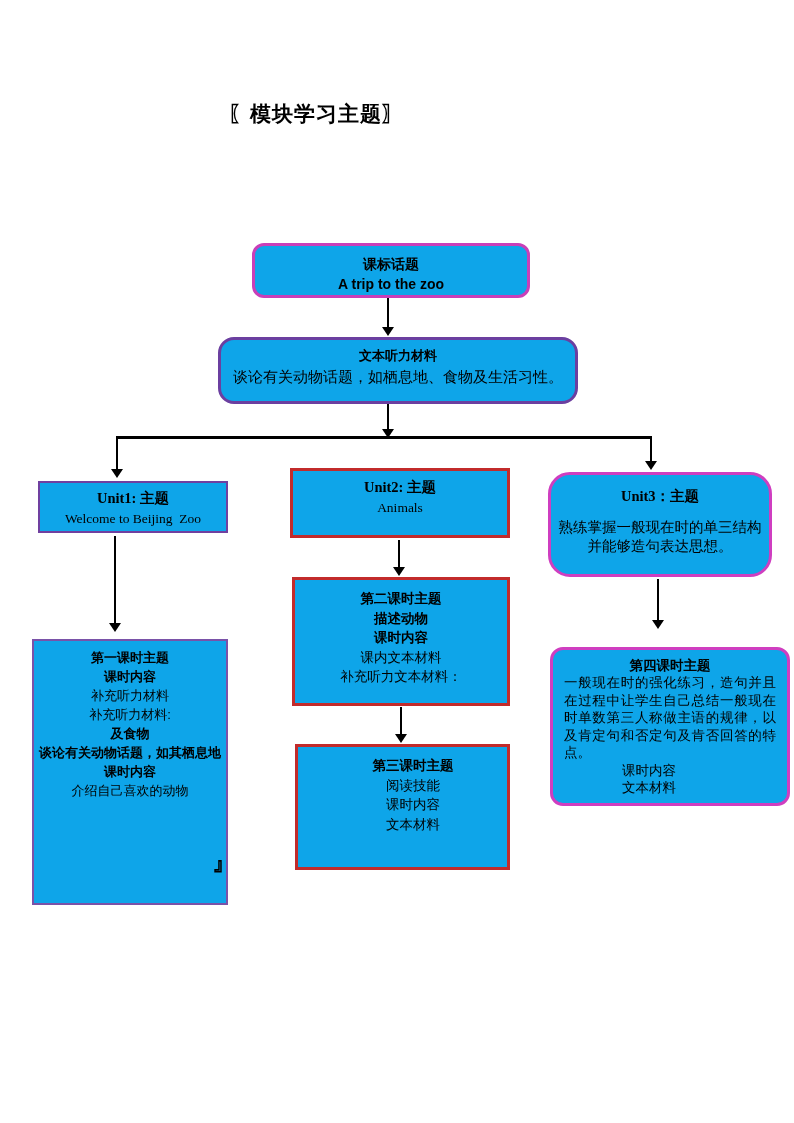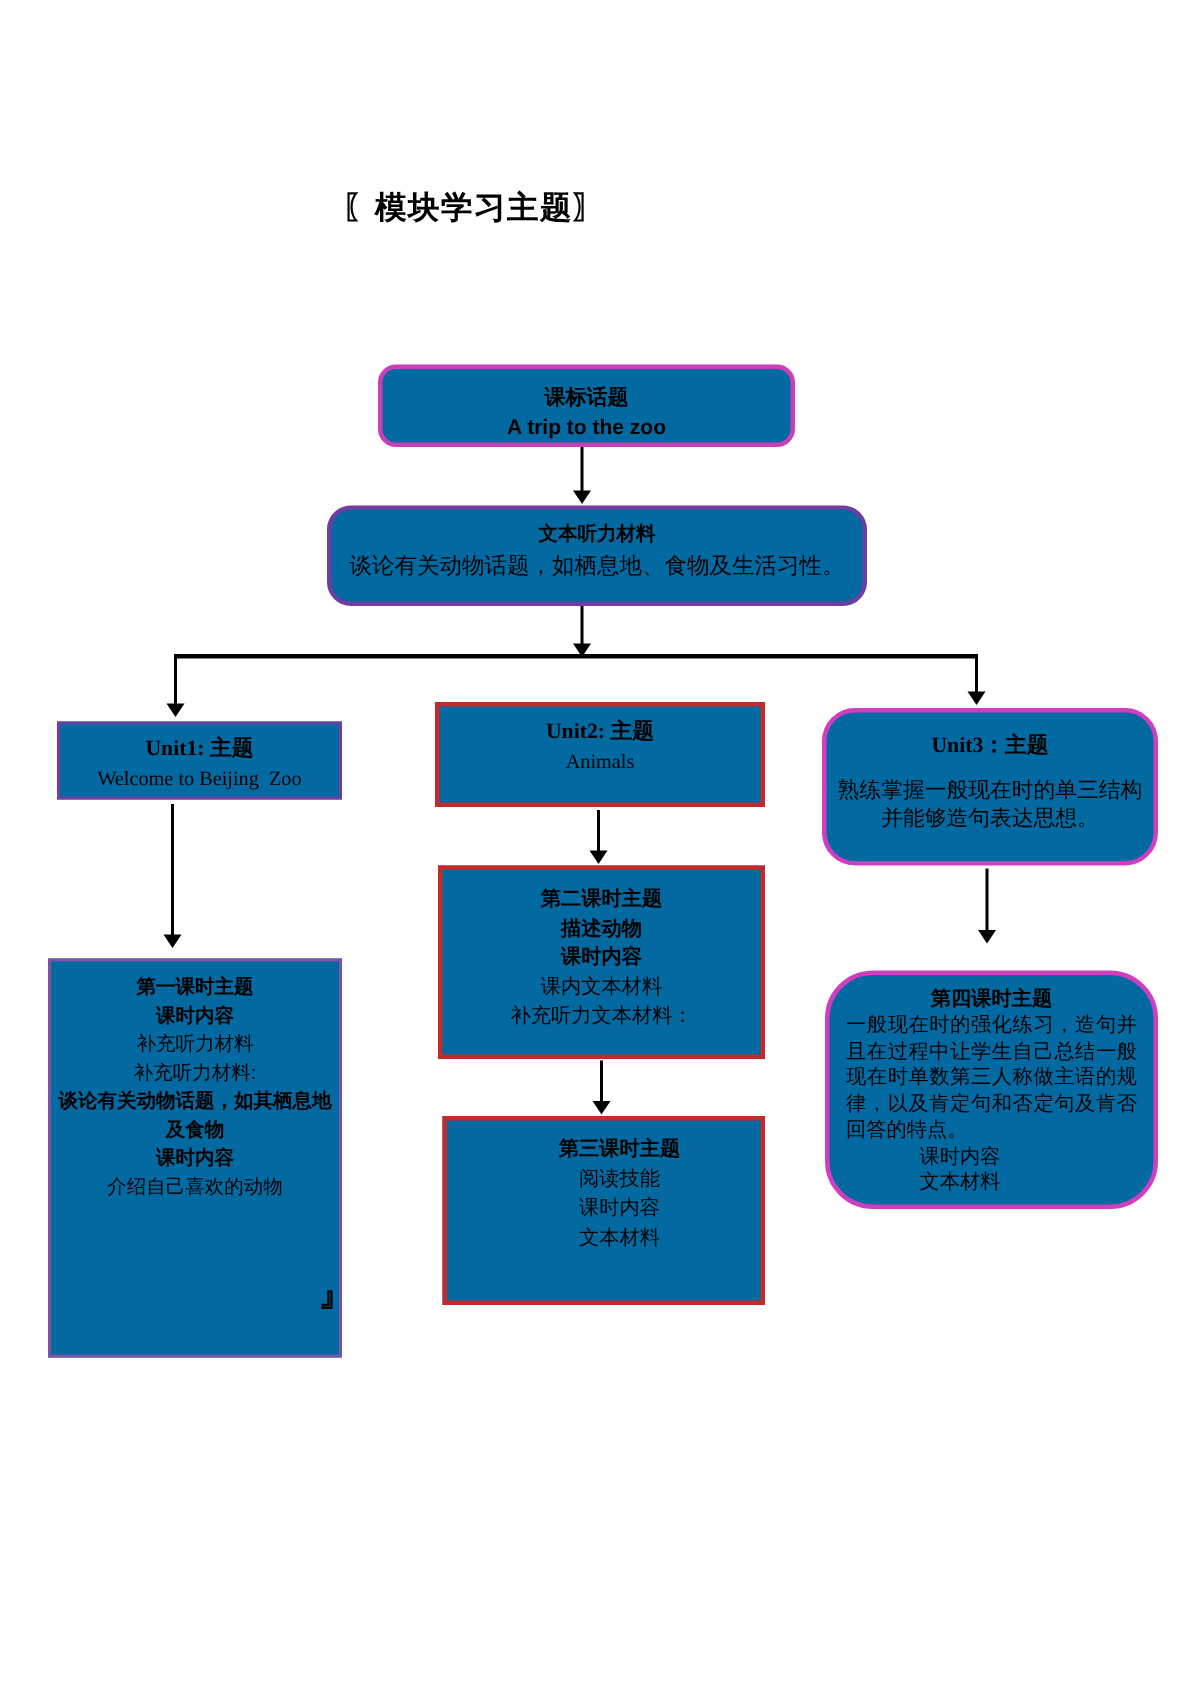"〖模块学习主题〗" .doc-title { margin-top: 24px -> none }
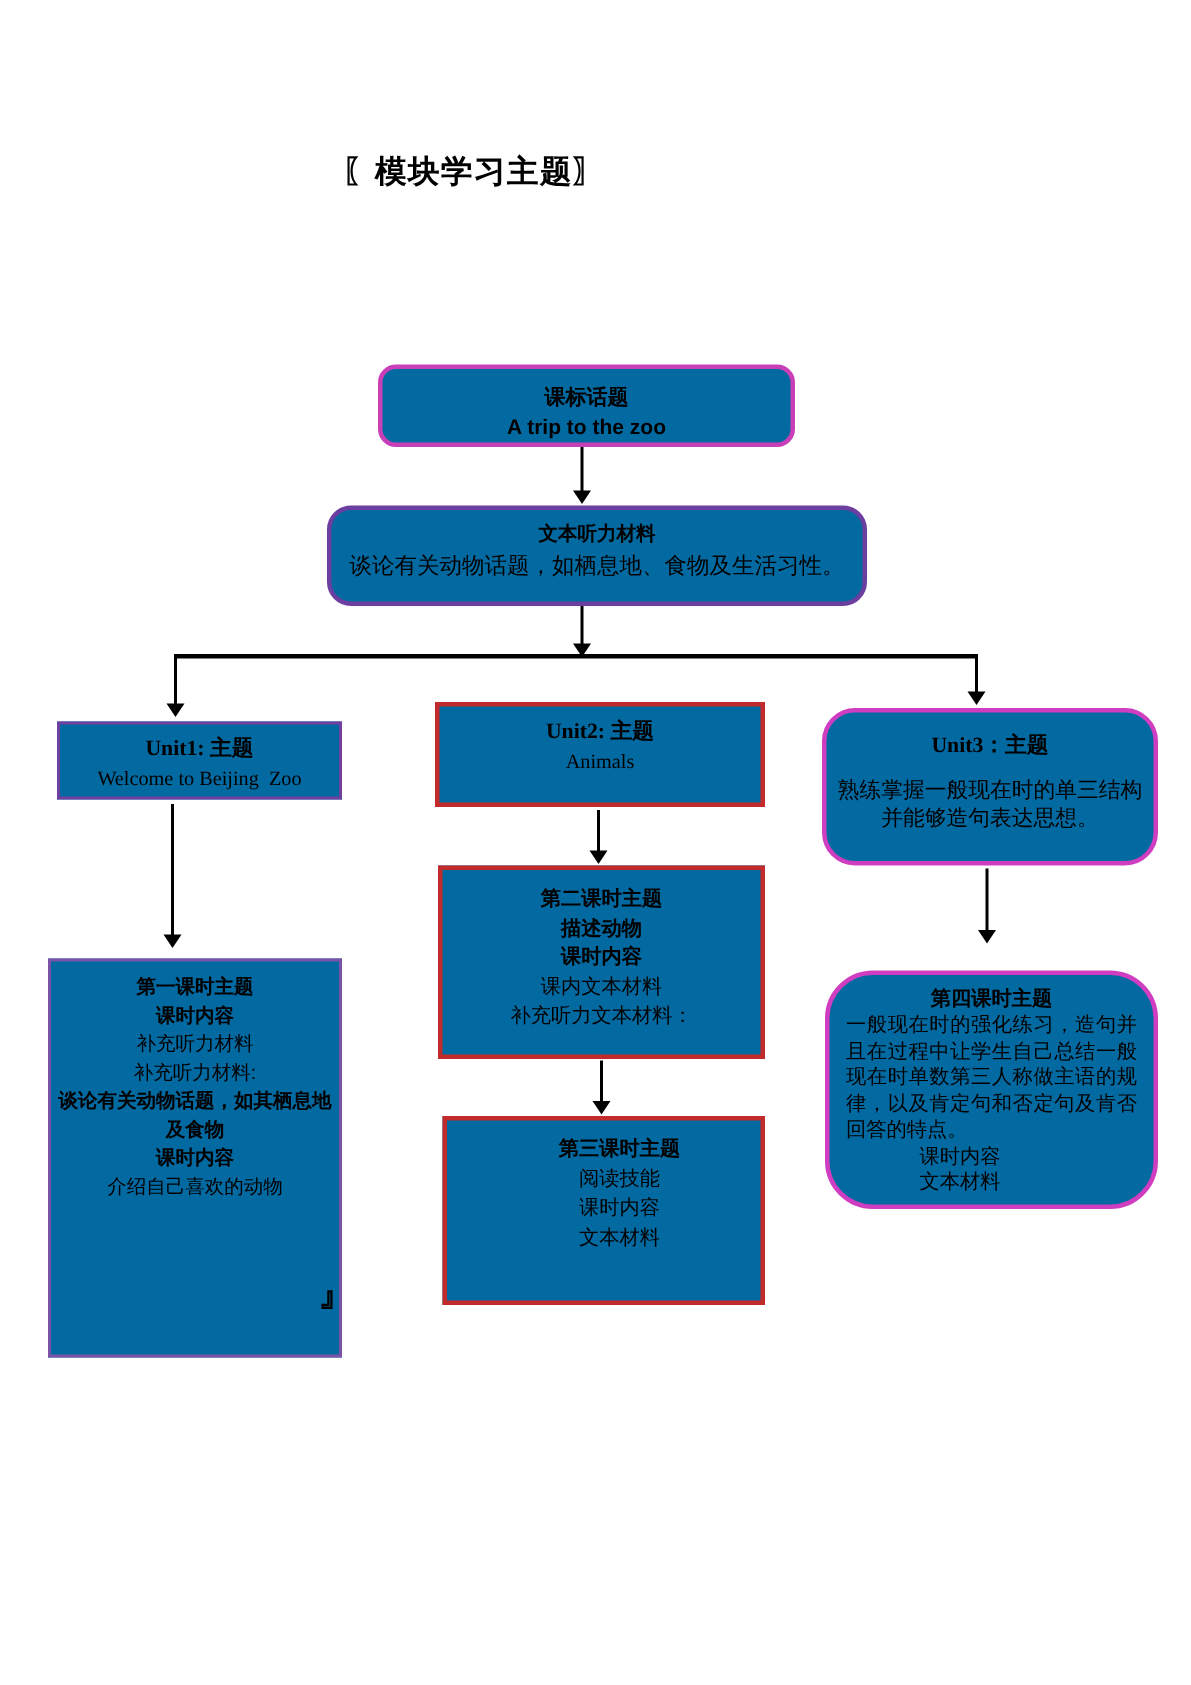"课标话题" .box { background: #0369a1 -> #0ea5e9 }
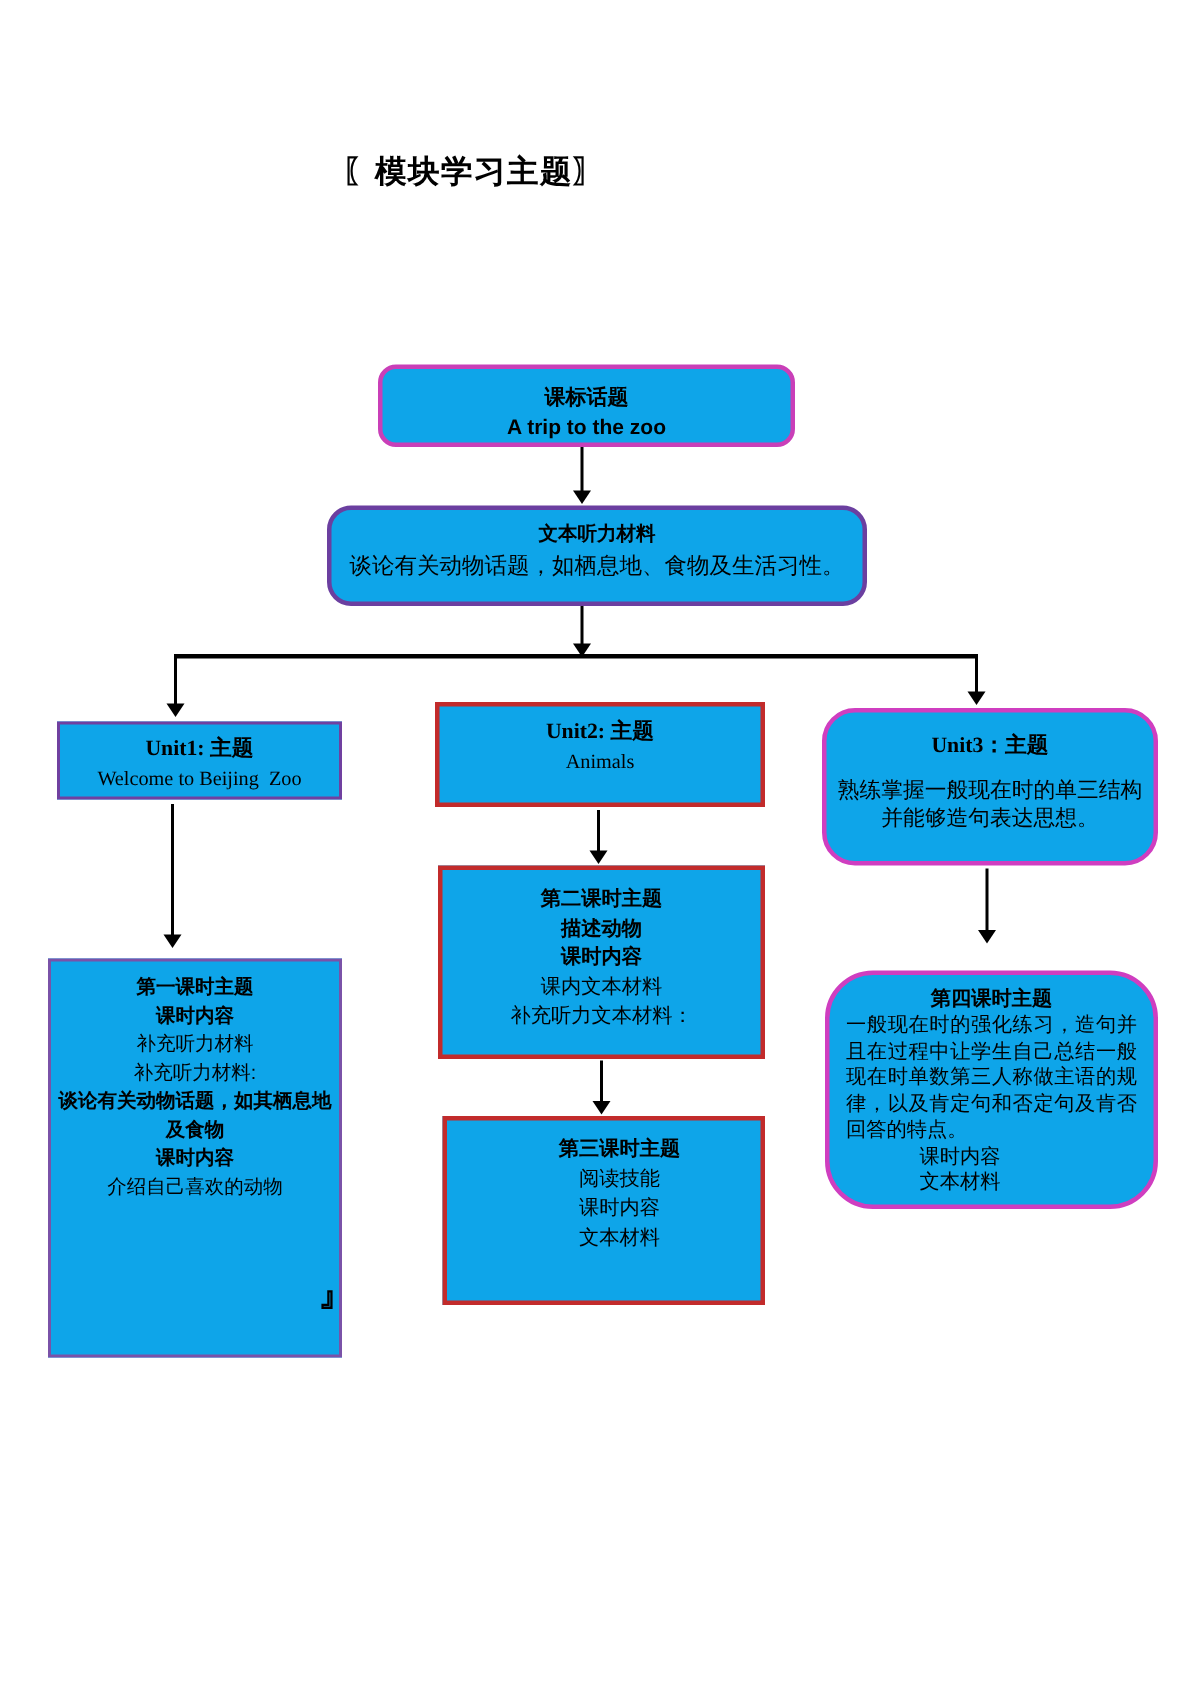"第四课时主题" .lesson4 { border-radius: 32px -> 13px; width: 222px -> 240px }
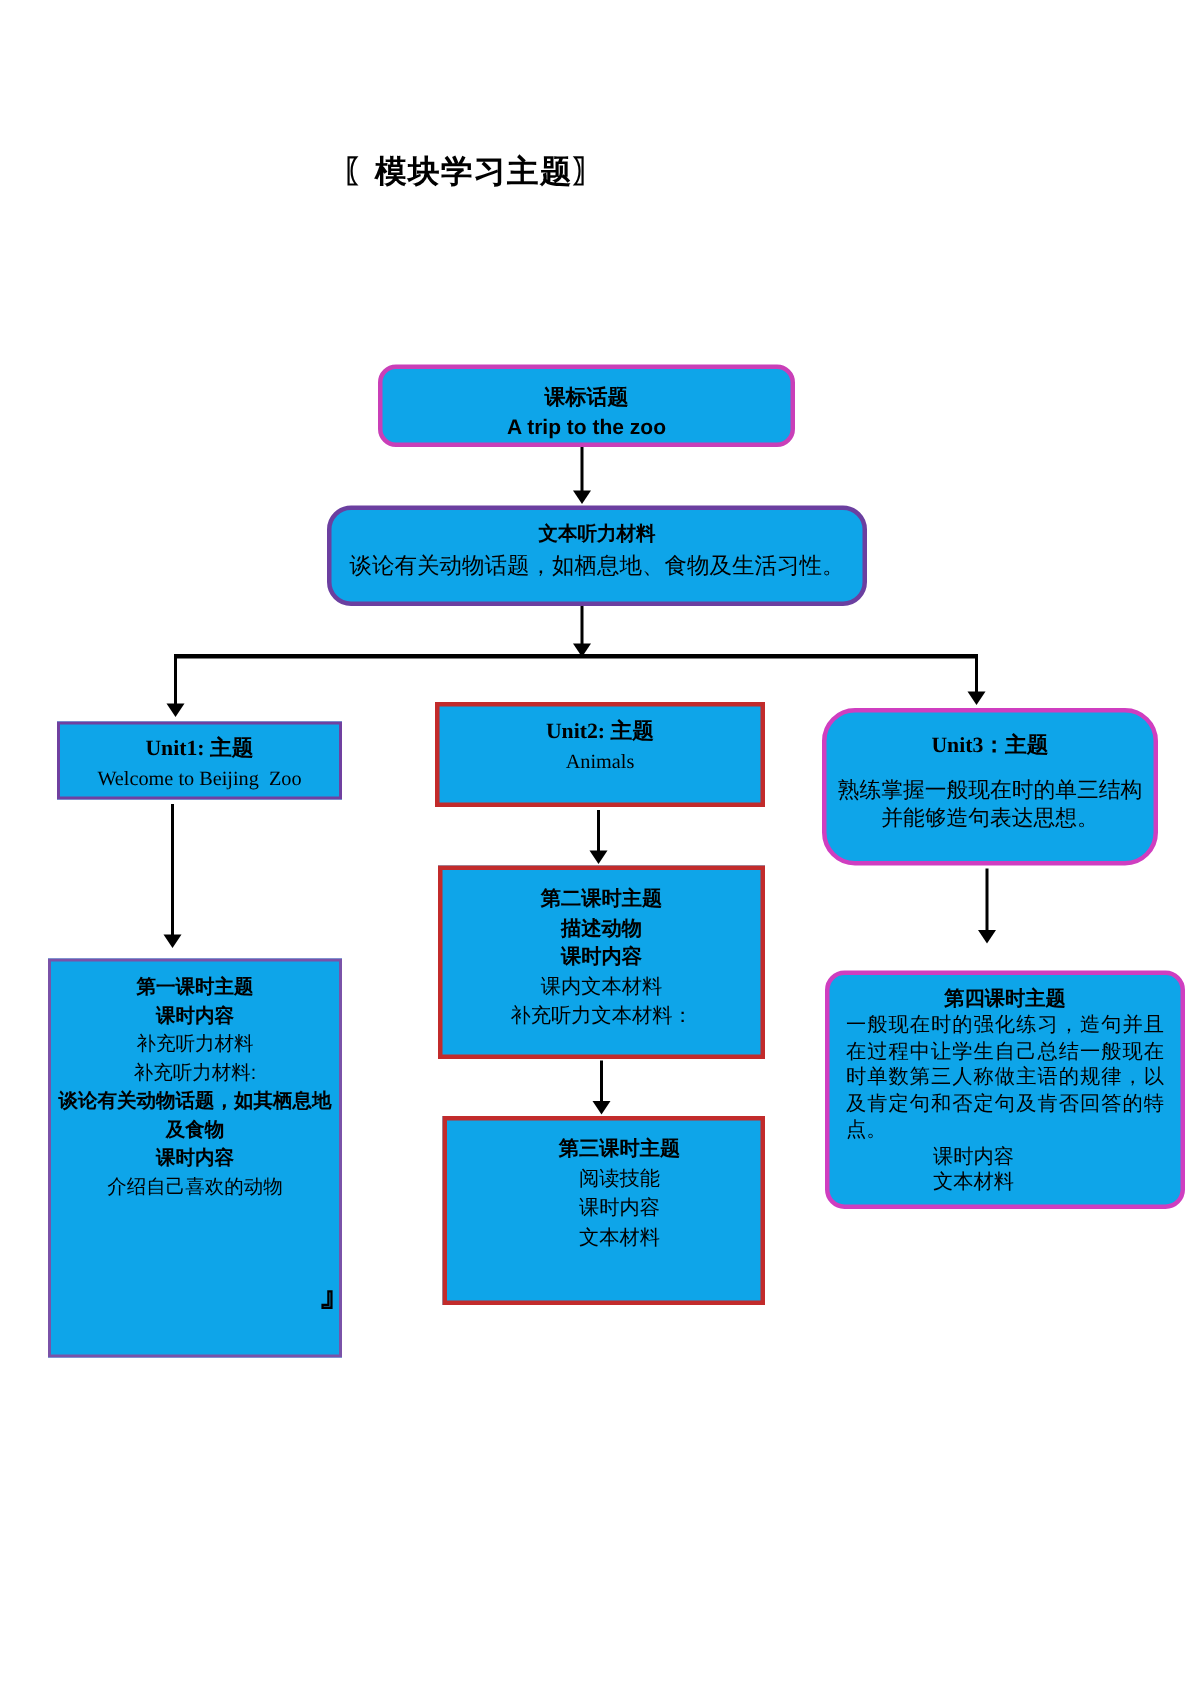"谈论有关动物话题，如其栖息地" div.l { order: before "及食物" -> after "及食物" }
